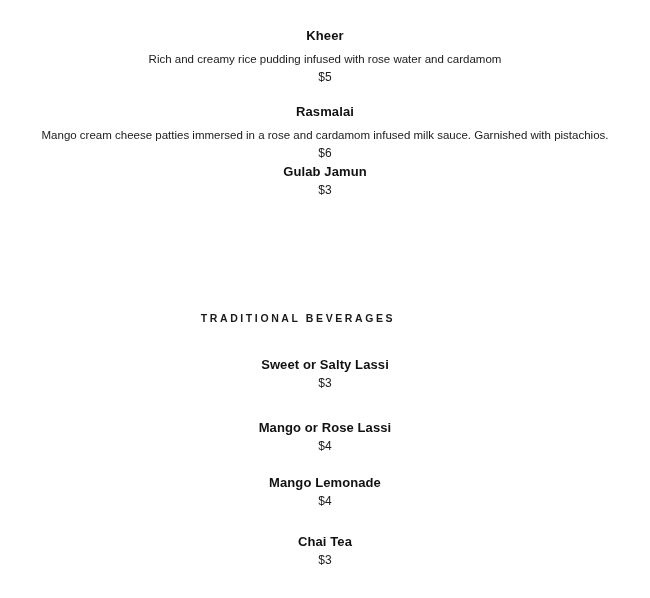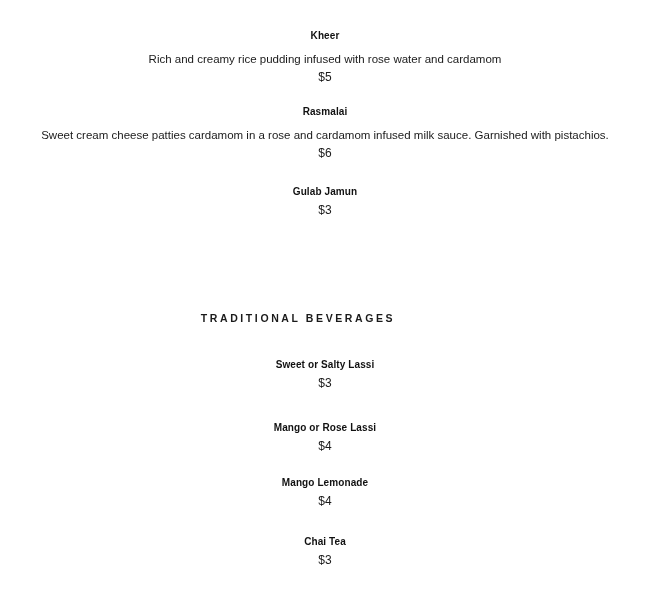"Kheer" .item-name { font-size: 10px -> 13px }
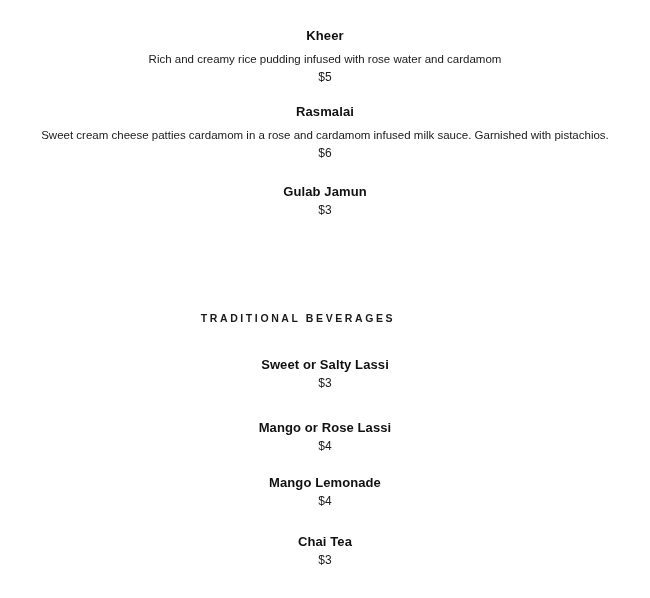"Sweet cream cheese patties cardamom" div.item-desc { text: Sweet cream cheese patties cardamom -> Mango cream cheese patties immersed }
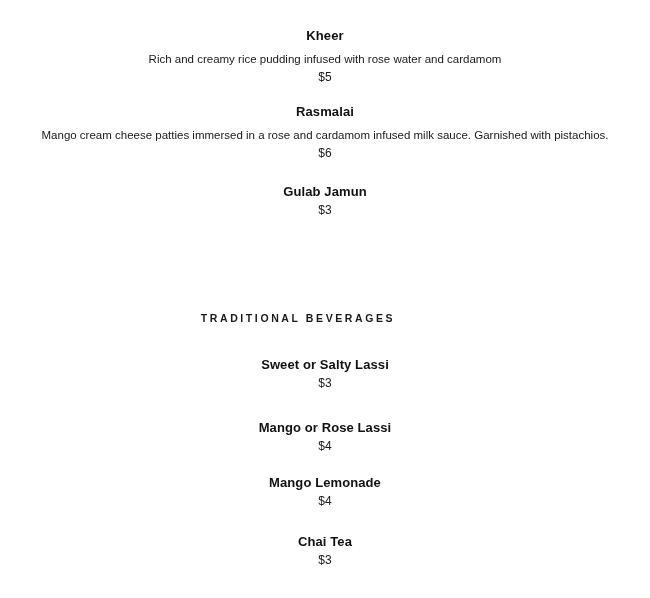"Gulab Jamun" div.item { top: 184px -> 164px }
